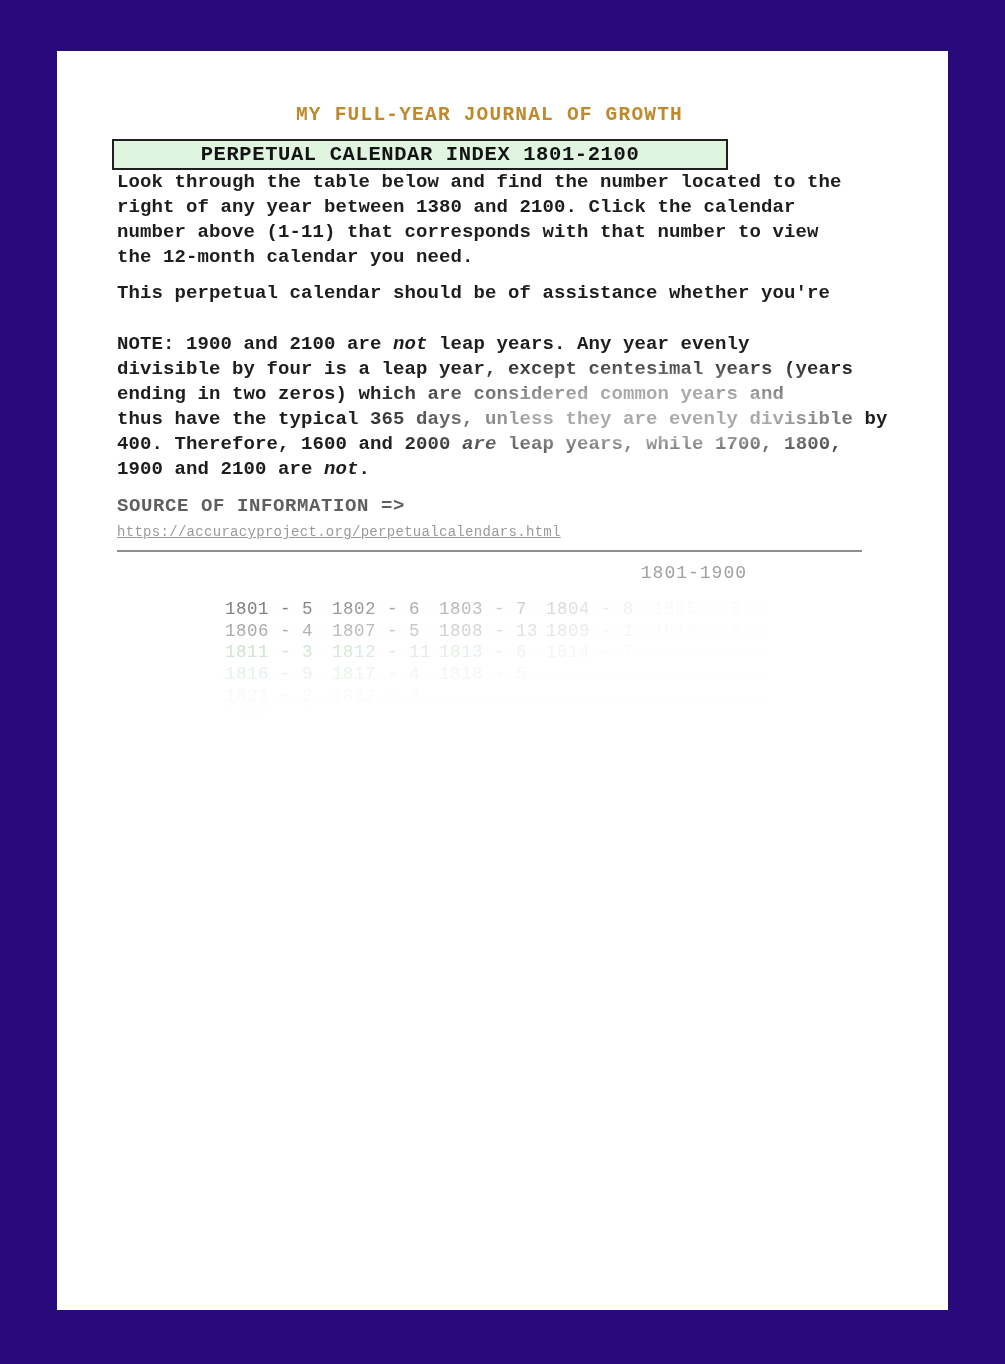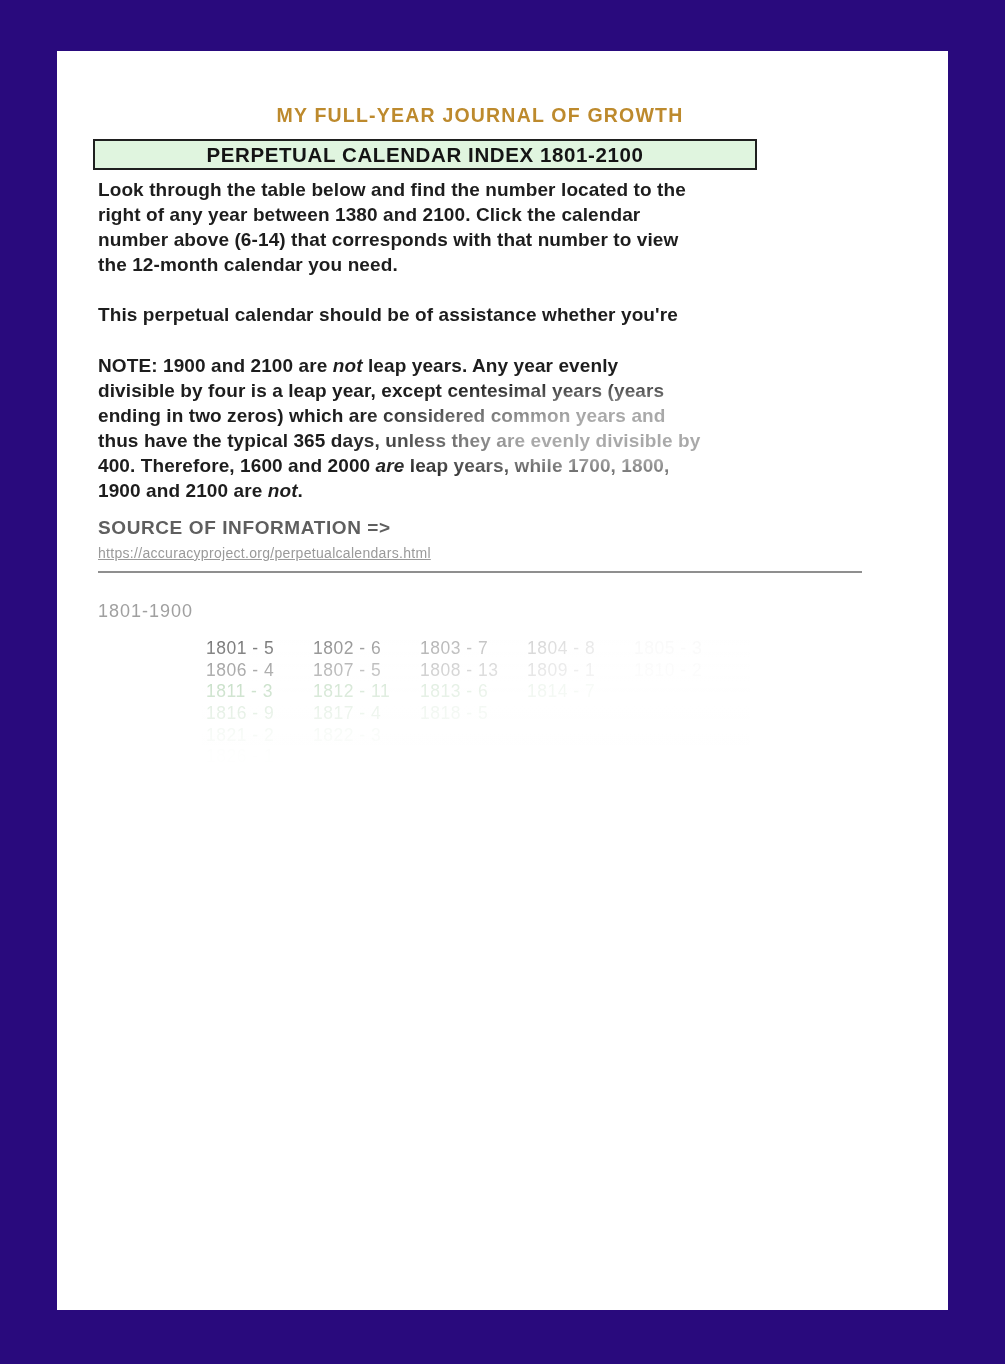"MY FULL-YEAR JOURNAL OF GROWTH" .content { font-family: none -> Liberation Mono, monospace; padding: 52px 86px 0 41px -> 52px 86px 0 60px }
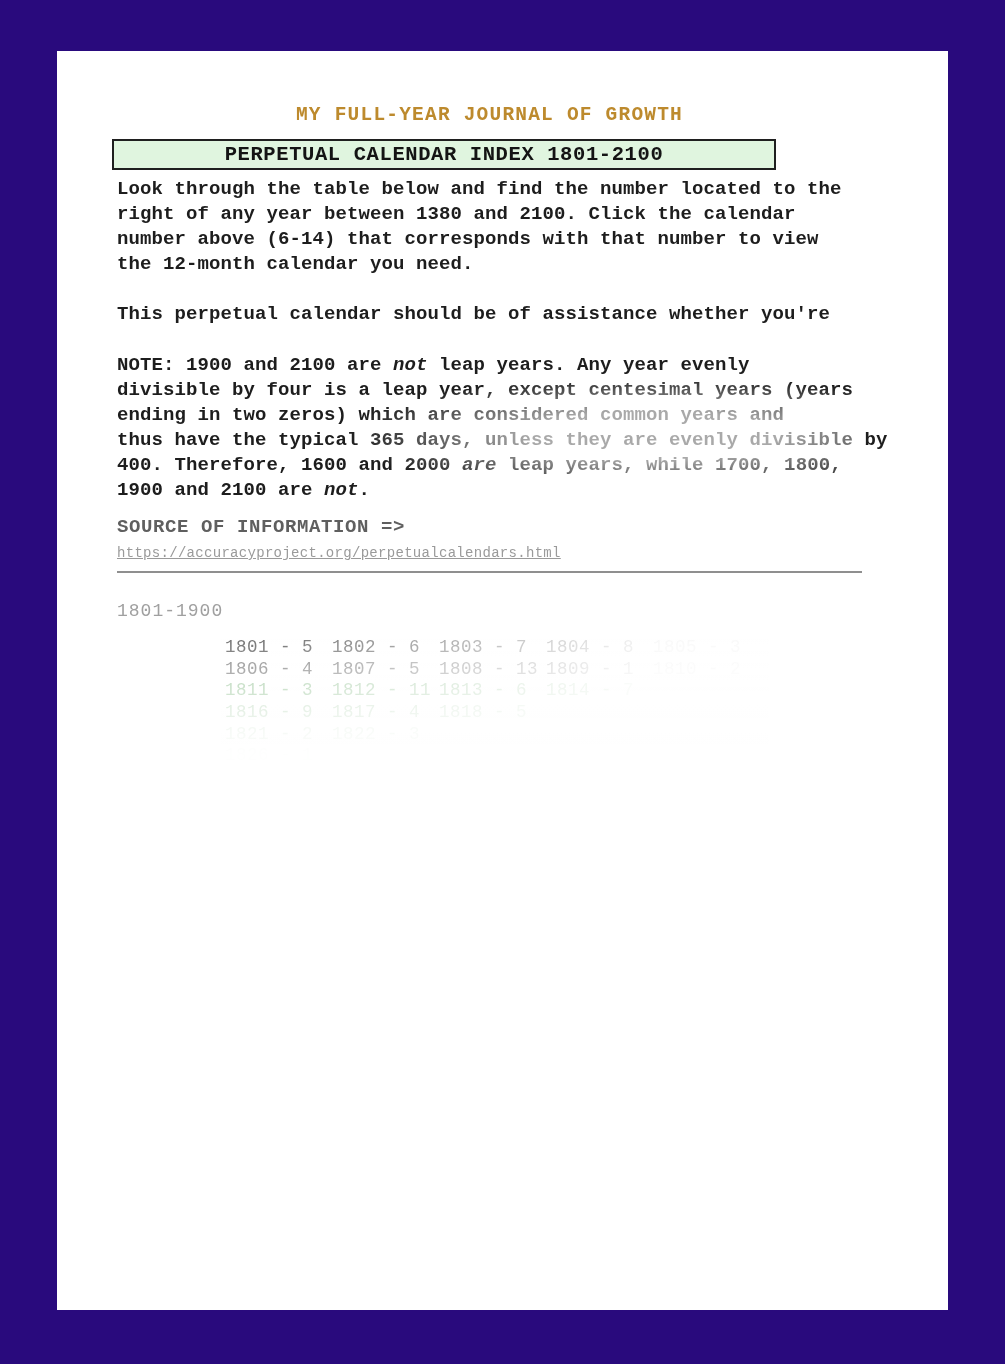"PERPETUAL CALENDAR INDEX 1801-2100" .banner { width: 664px -> 616px }
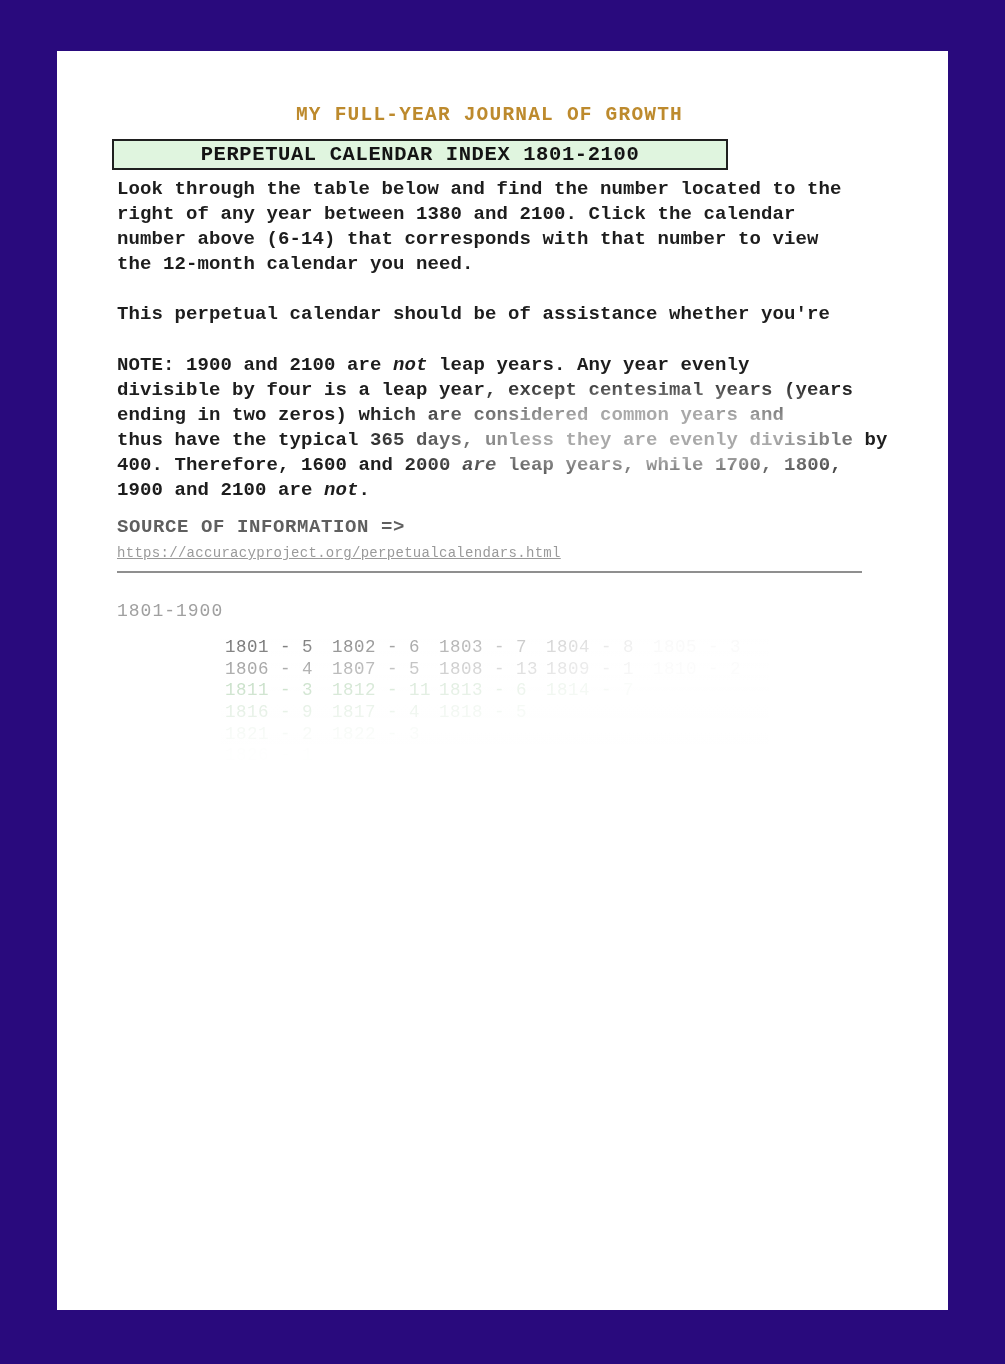"Look through the table below" .para { margin-top: 7px -> none }
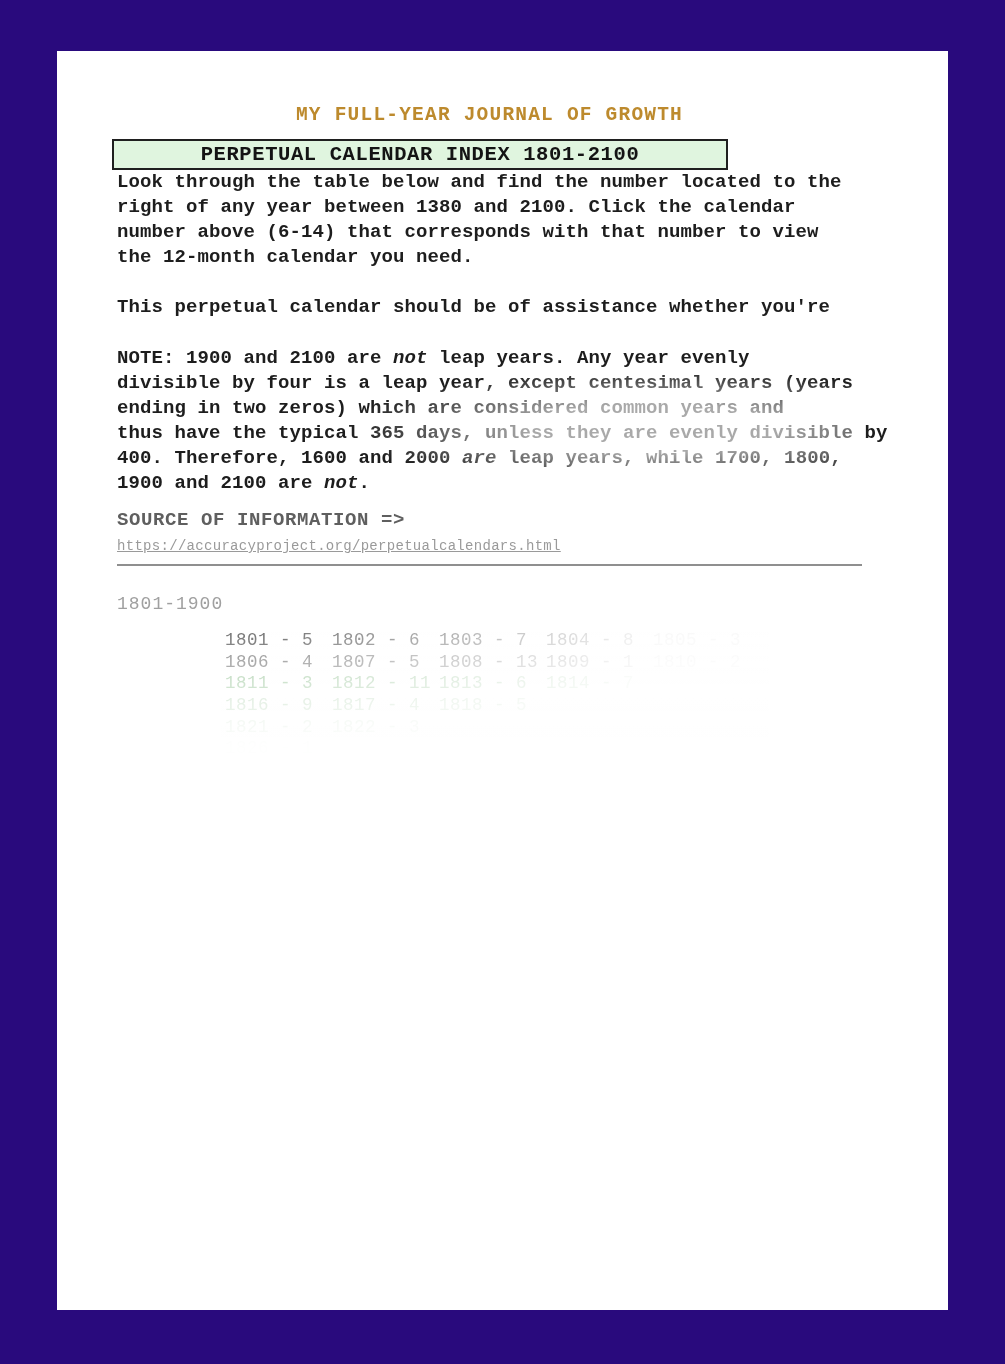"number above (6-14) that corresponds" div.line { text: 6-14 -> 1-11 }
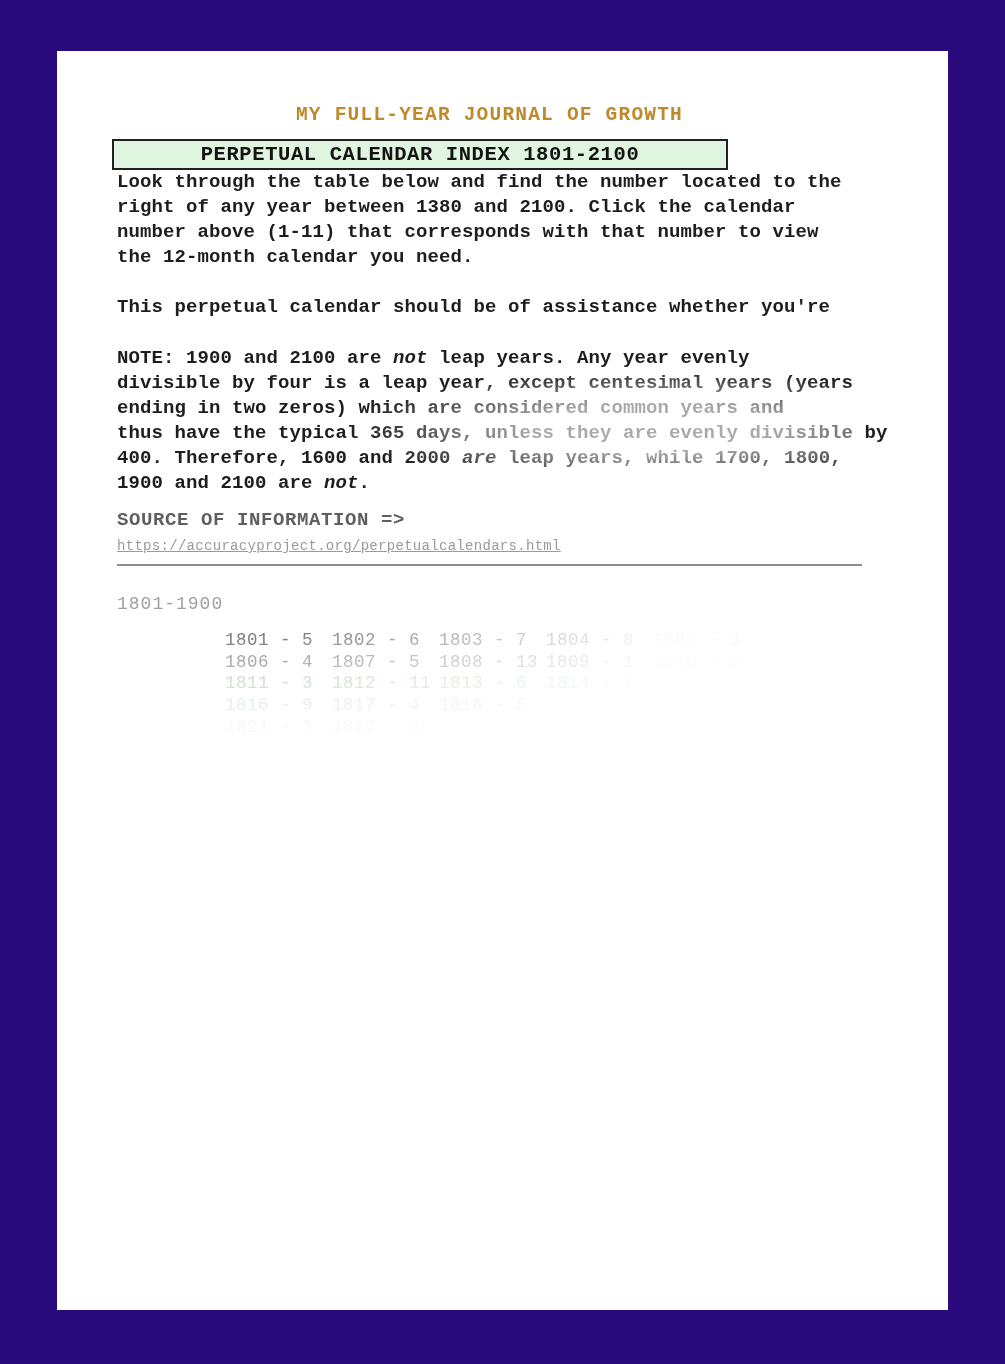"This perpetual calendar should be" .para.assist { margin-top: 25px -> 11px }
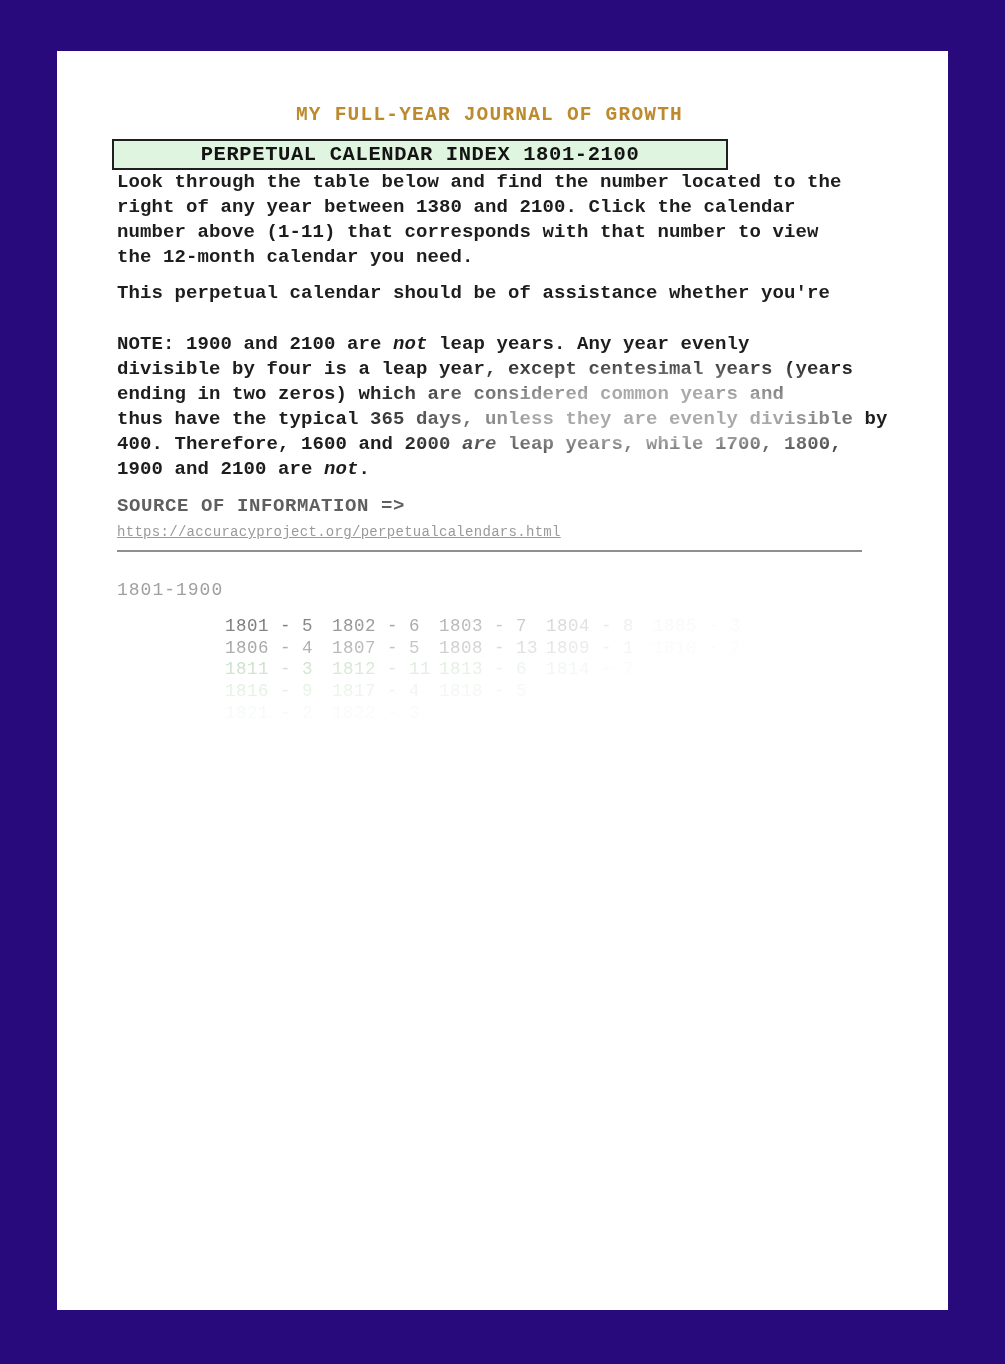"1801-1900" .table-heading { margin-top: 28px -> 11px; text-align: left -> right }
